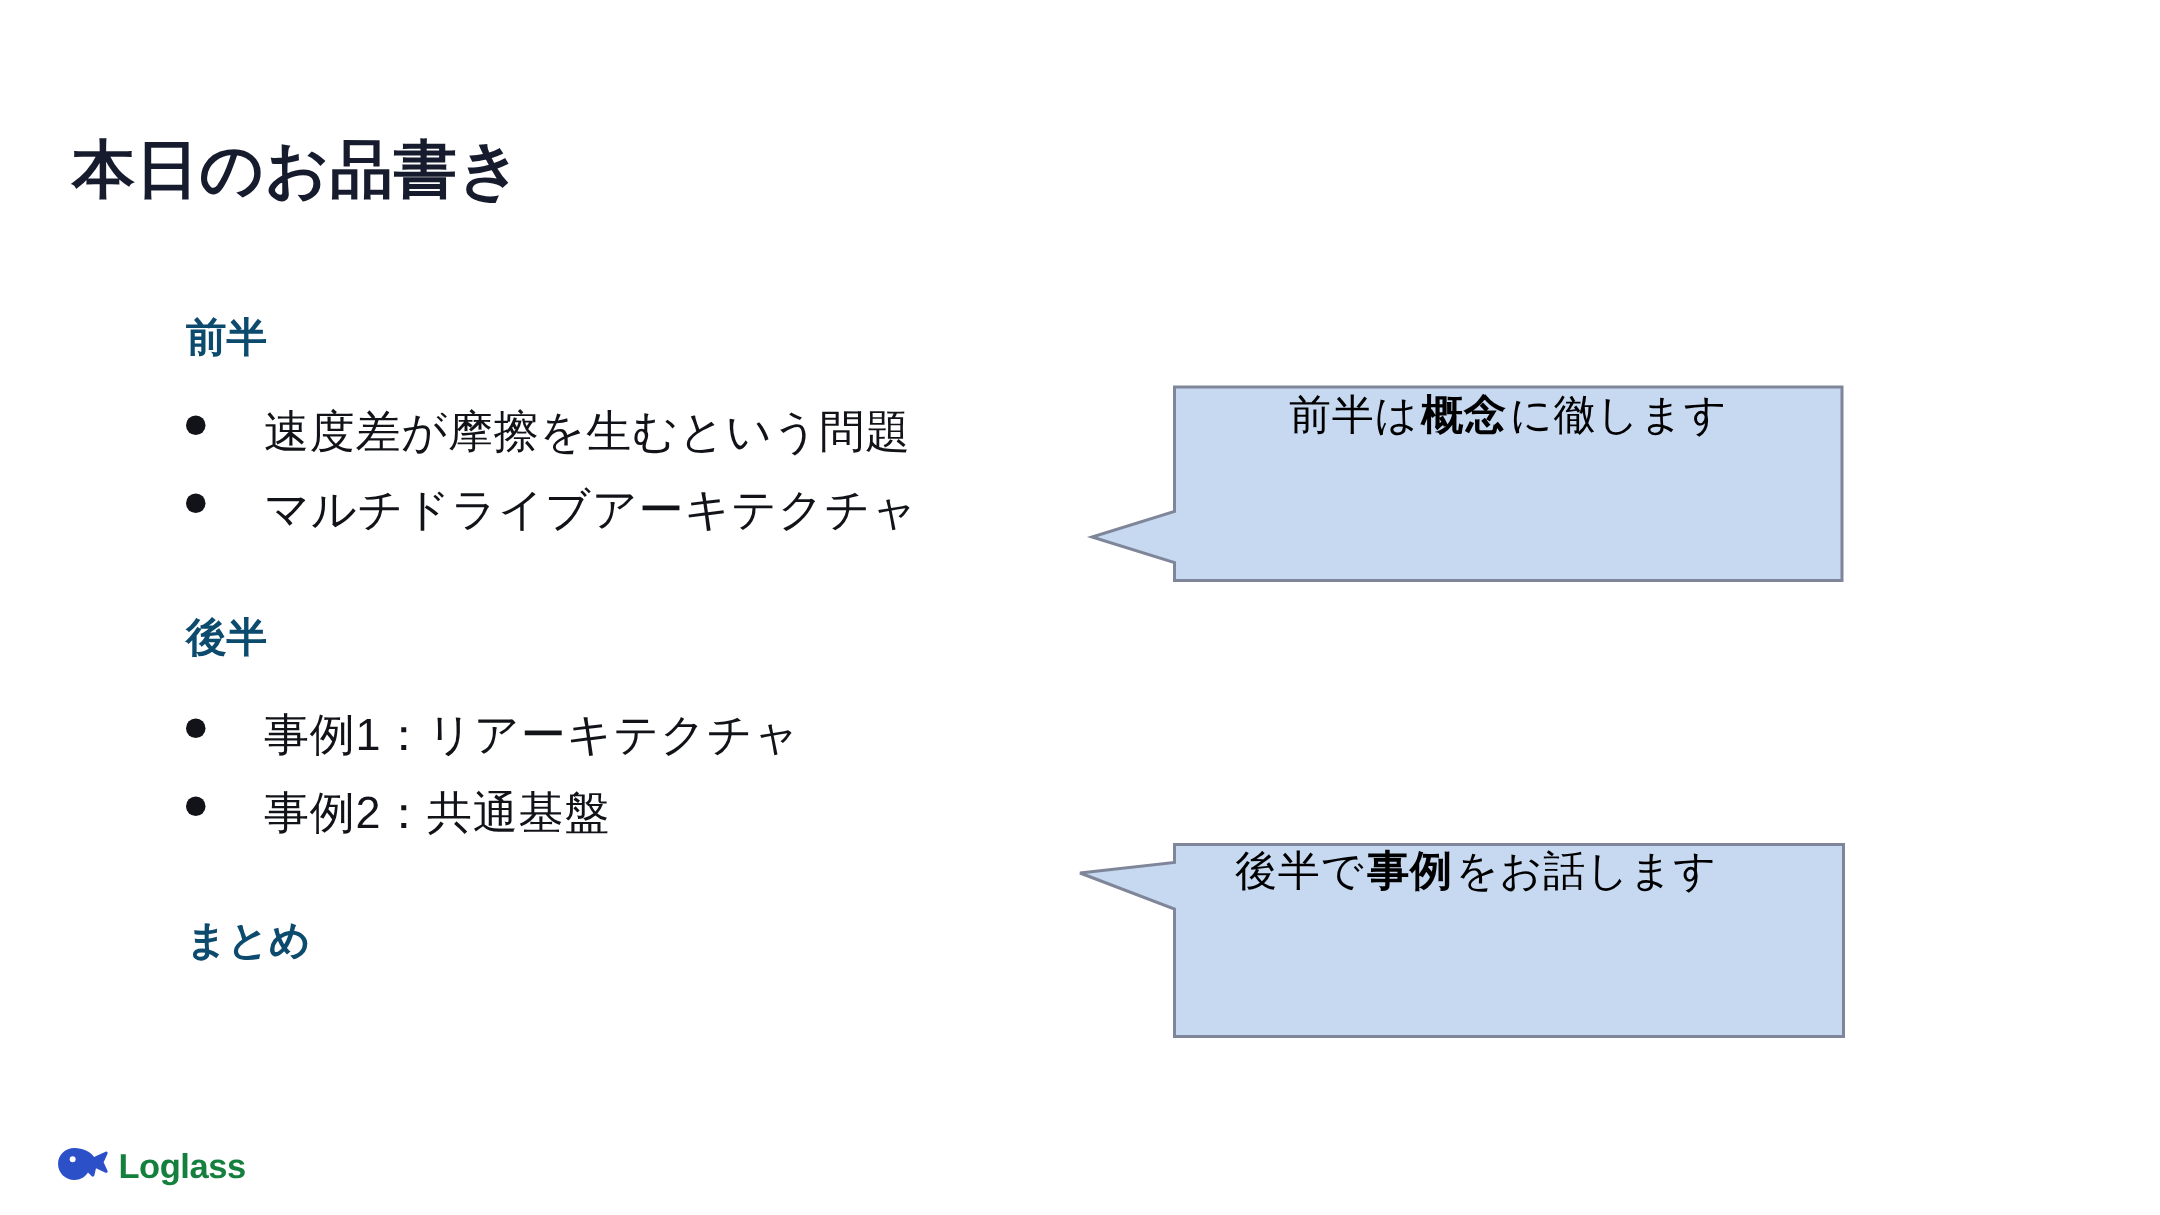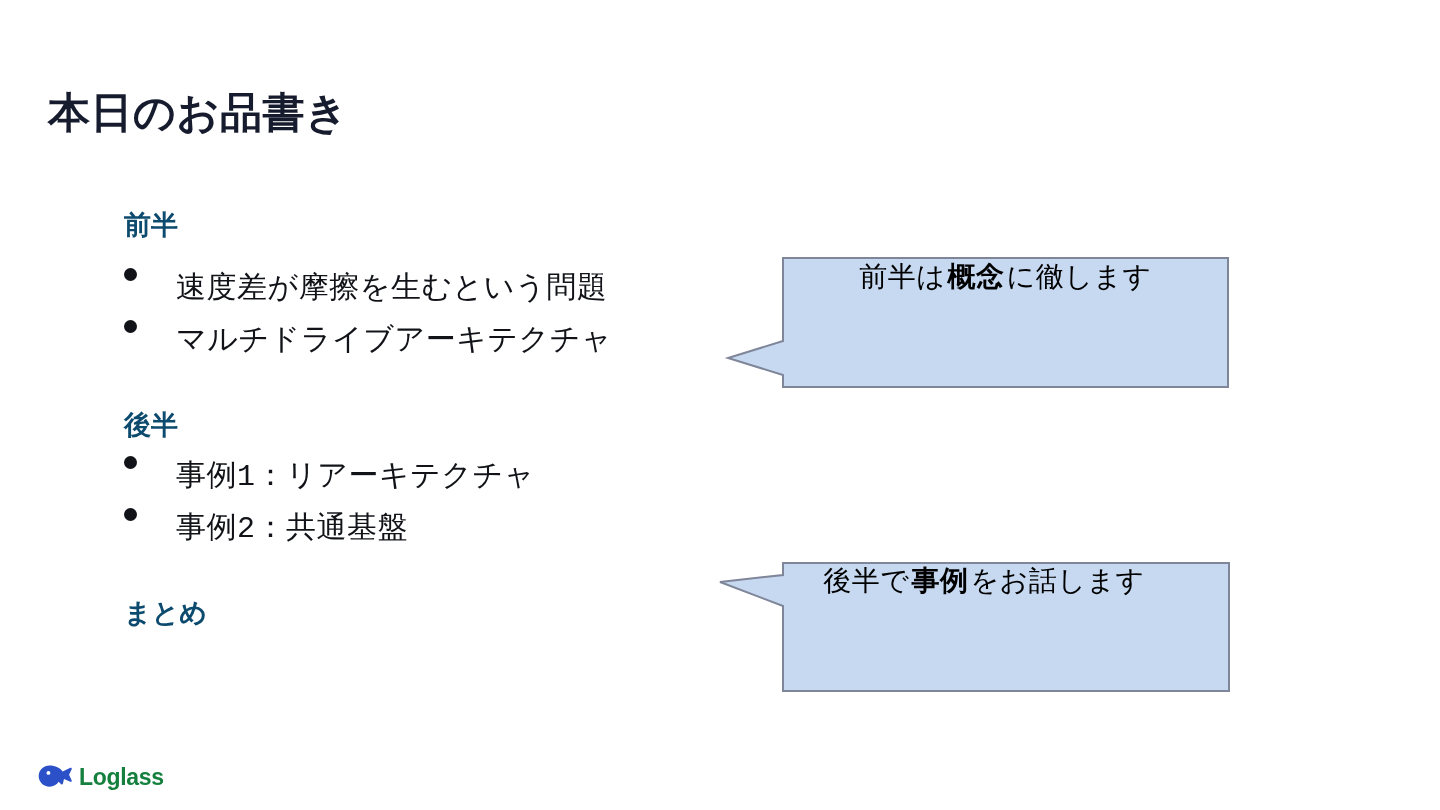"速度差が摩擦を生むという問題" .bullet-item { align-items: flex-start -> center; font-family: Liberation Mono, monospace -> none }
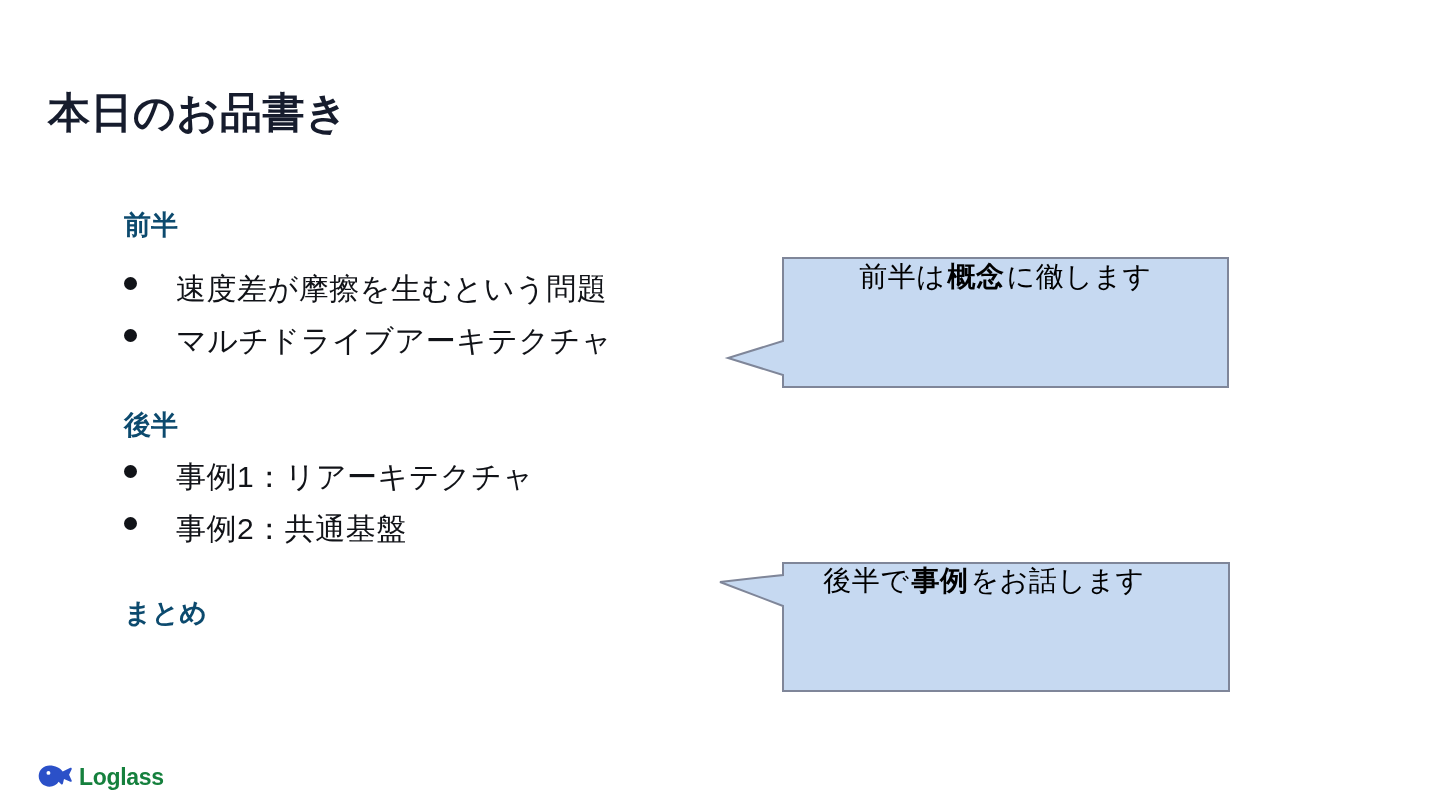"事例1：リアーキテクチャ" .bl-after-2 { margin-top: 23px -> 37px }
